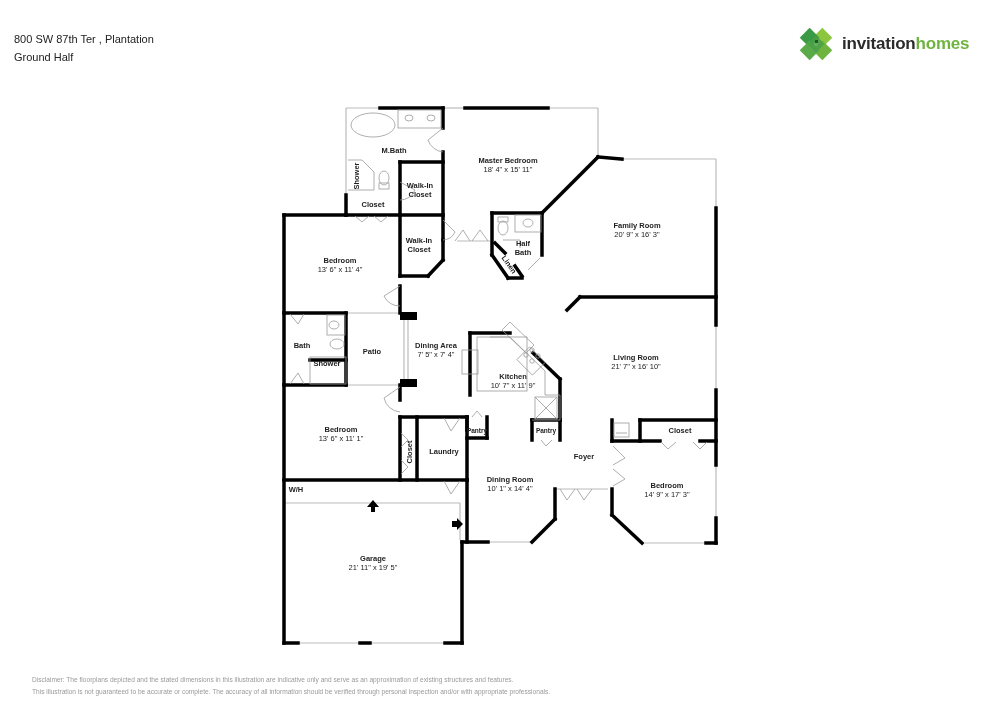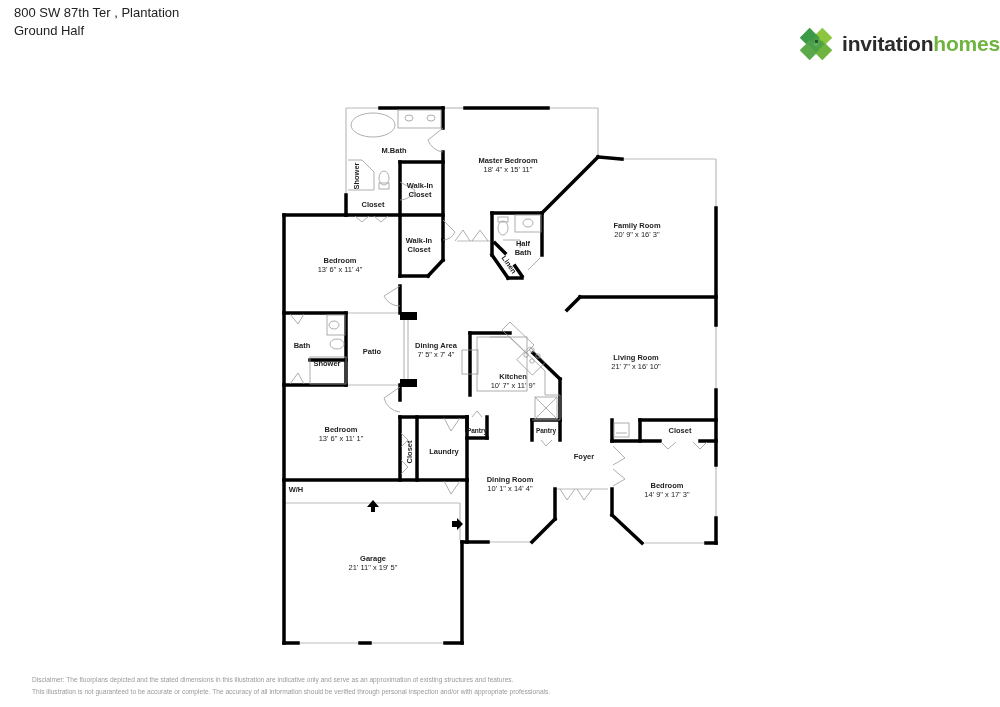"800 SW 87th Ter ," .header { font-size: 13px -> 11px; top: 4px -> 30px }
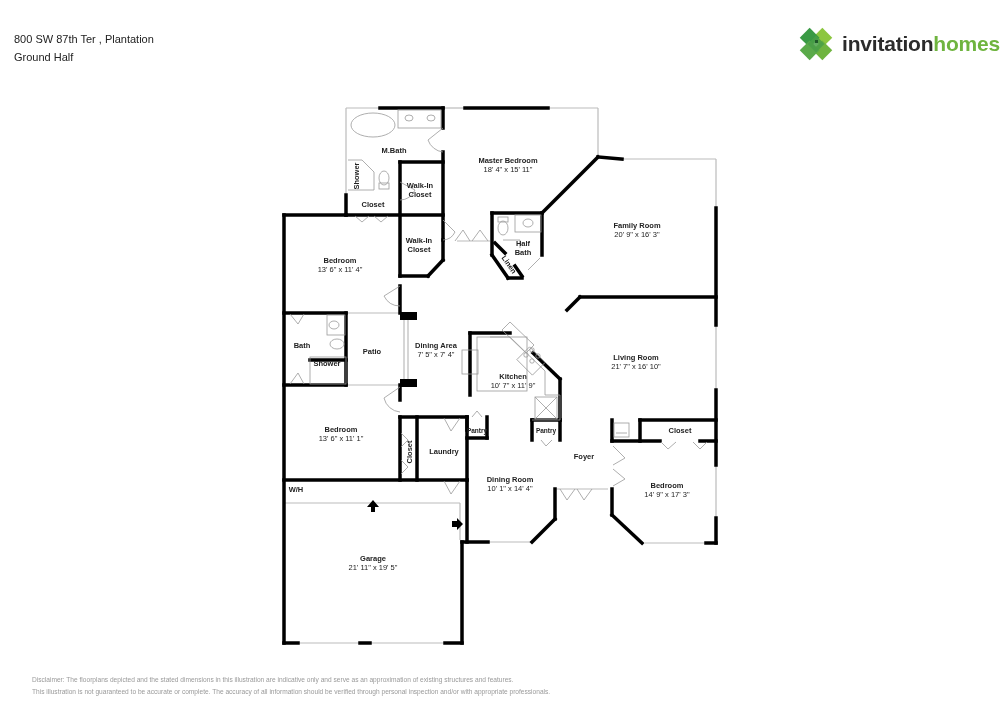"invitationhomes" .logo-text { font-size: 21px -> 17px }
